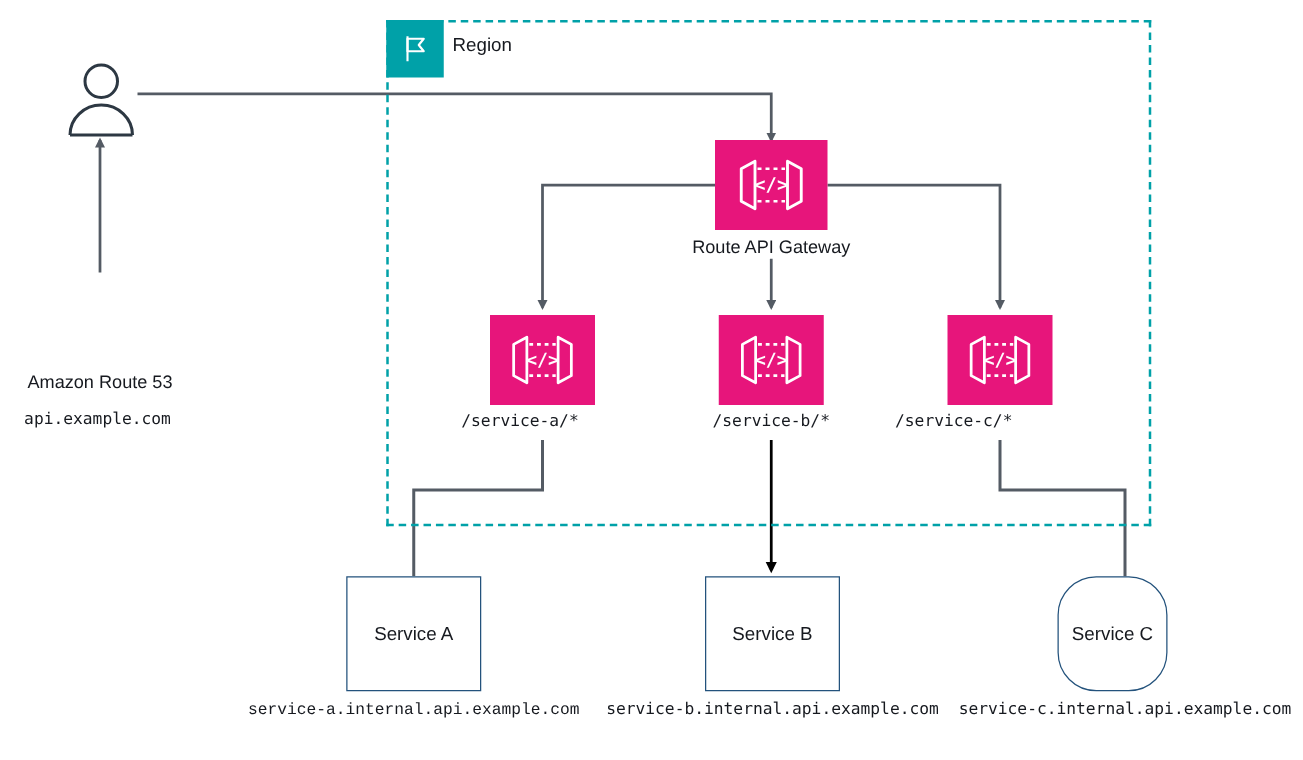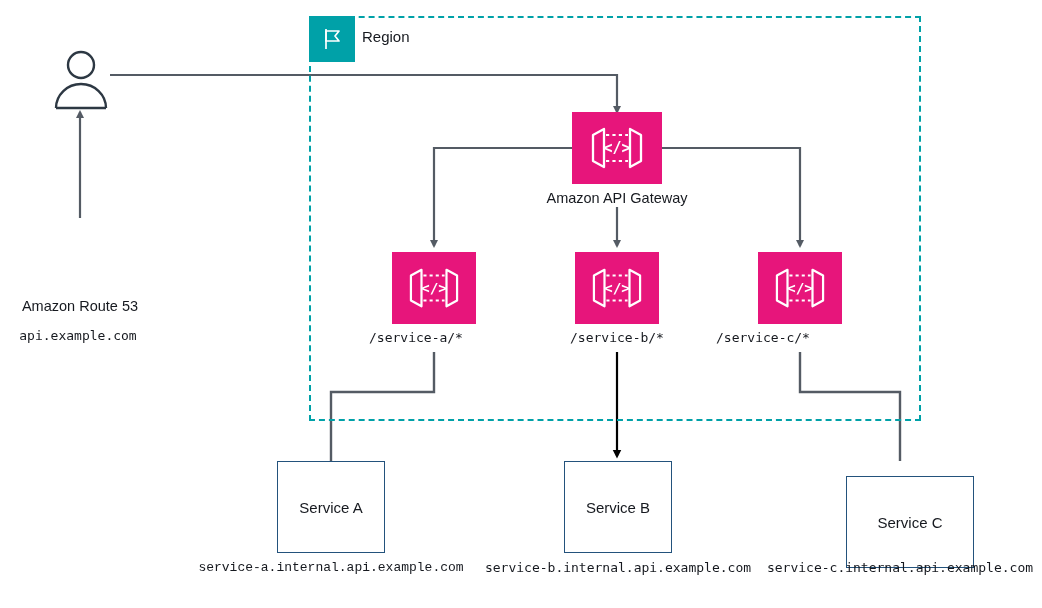"Amazon API Gateway" div.caption { text: Amazon -> Route }
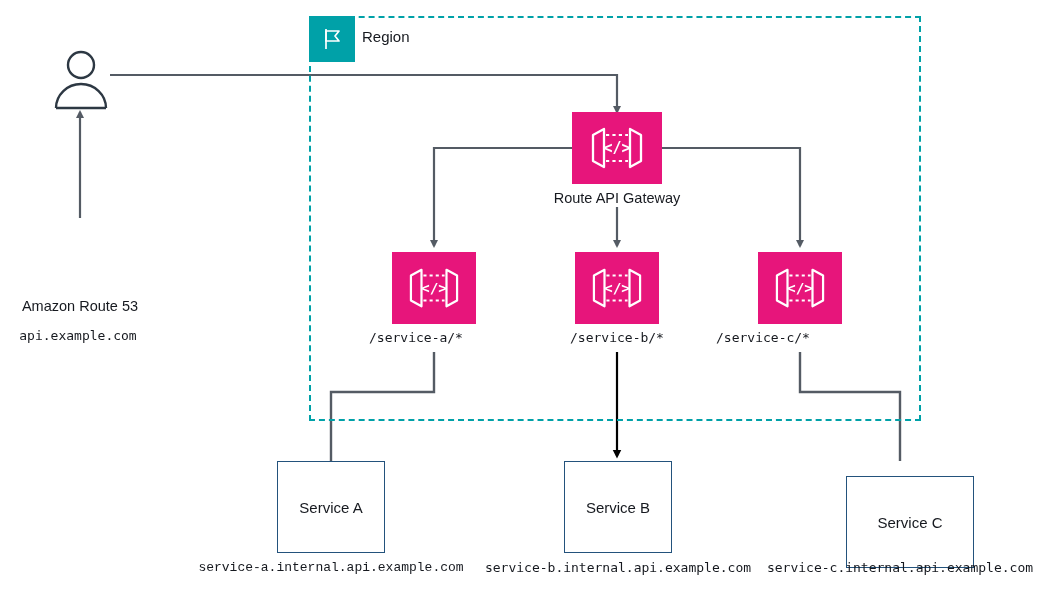"Service C" div.svc-box { border-radius: none -> 31px; top: 476px -> 461px; width: 128px -> 88px }
